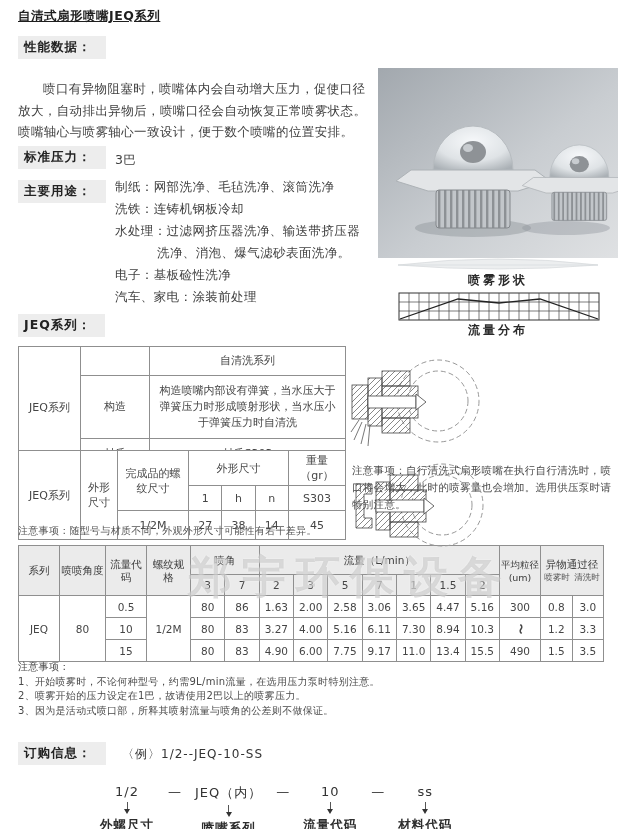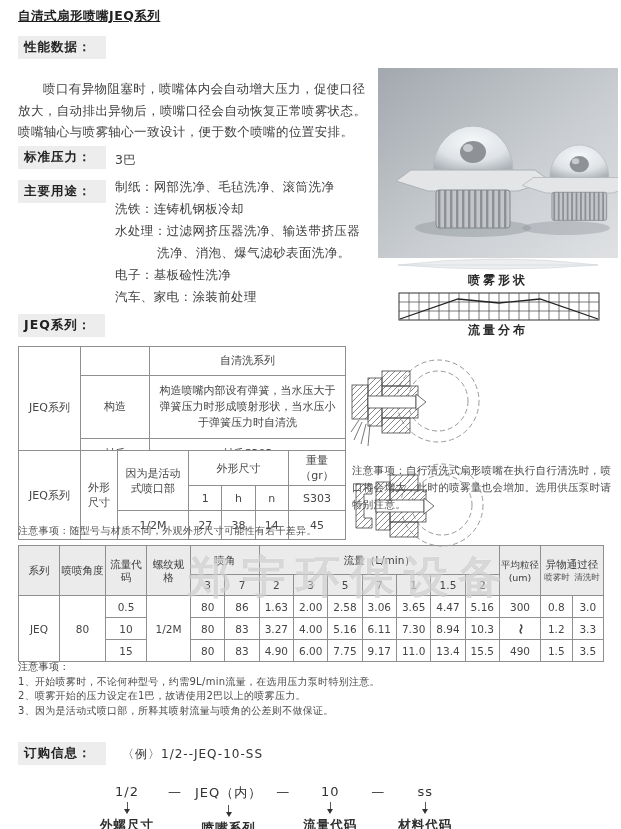"因为是活动式喷口部" td { text: 因为是活动式喷口部 -> 完成品的螺纹尺寸 }
